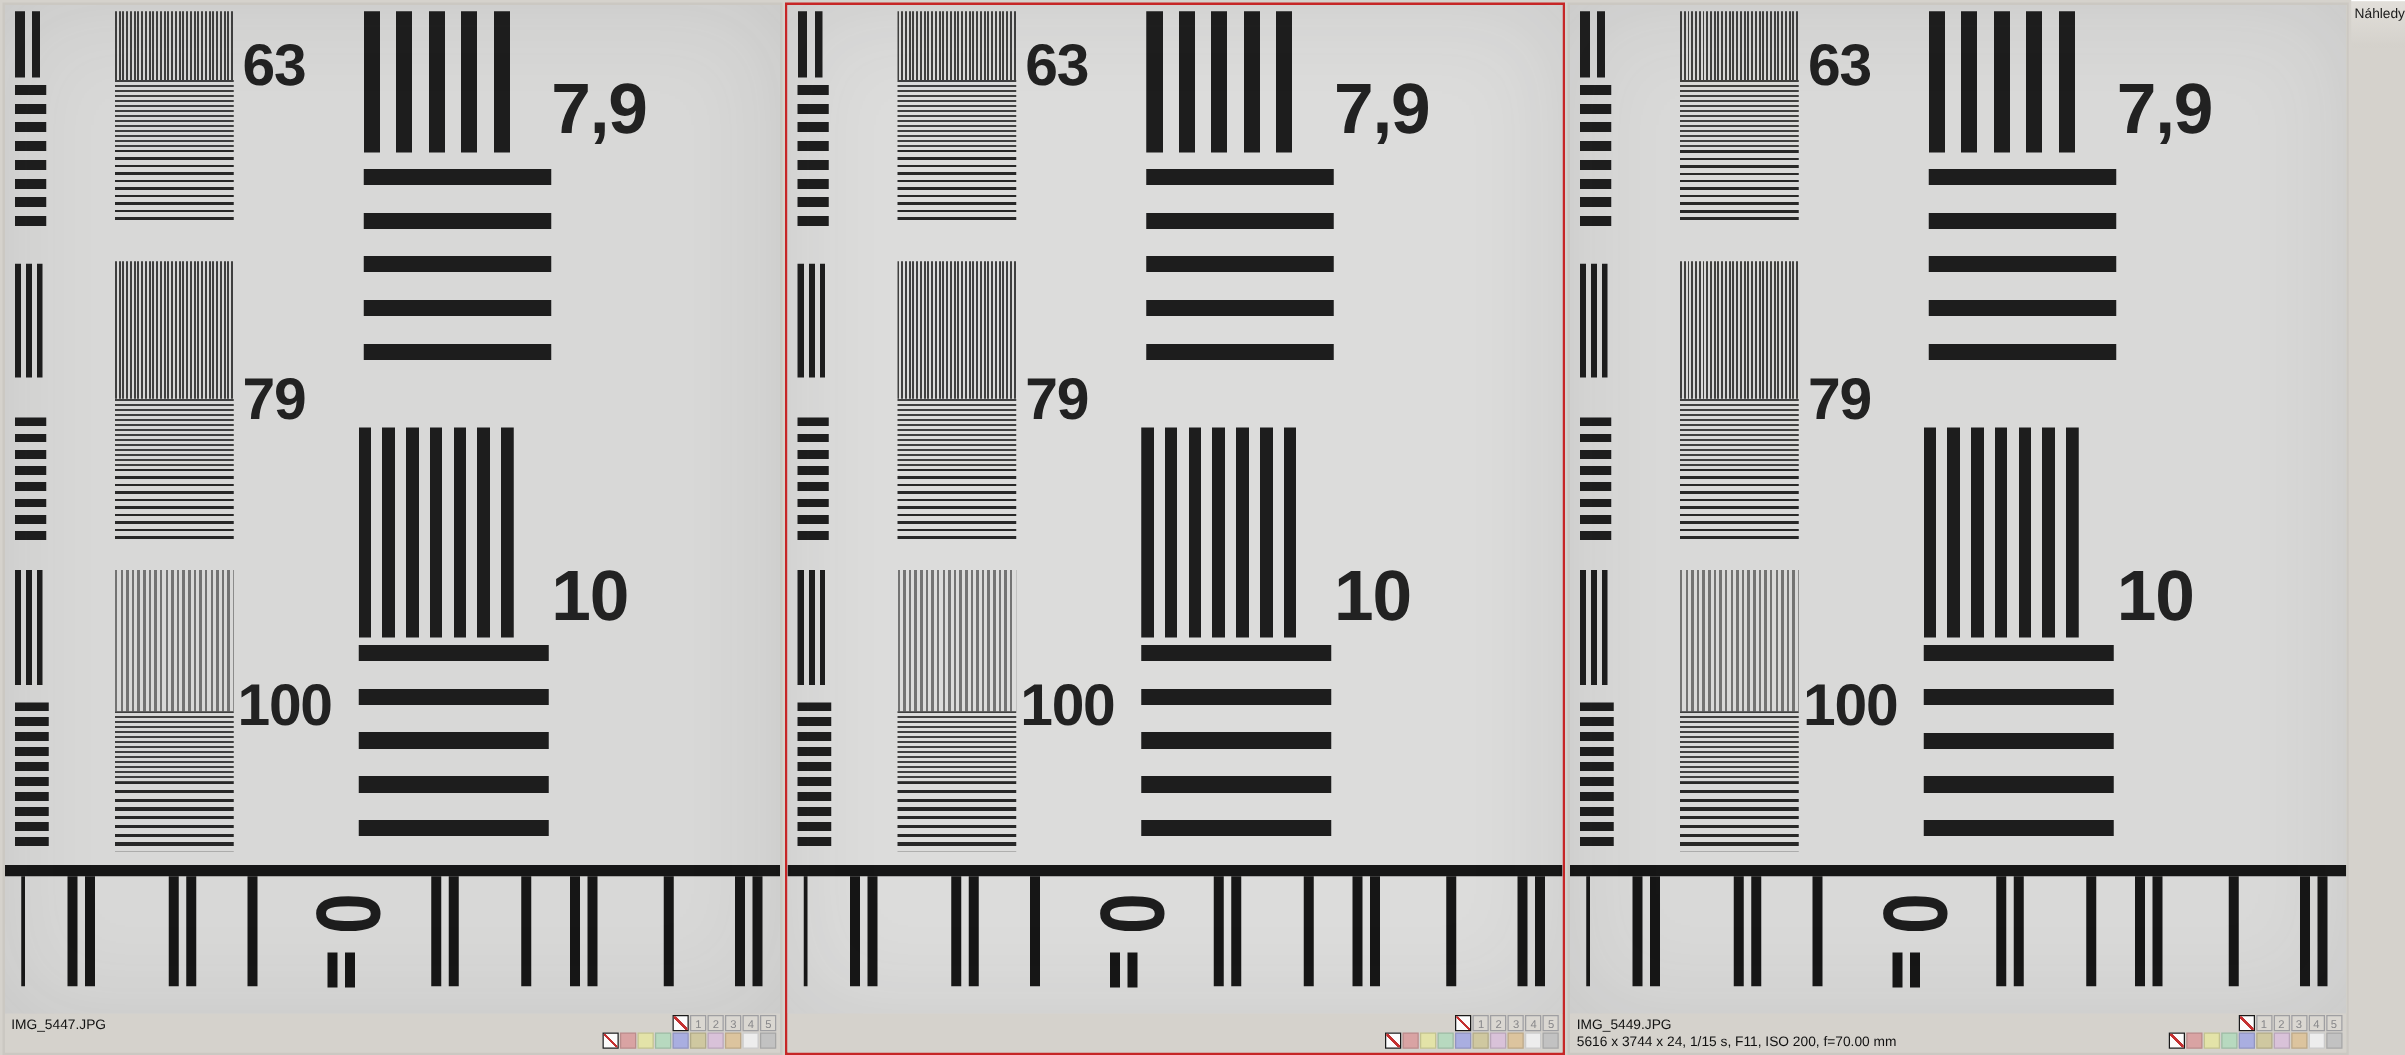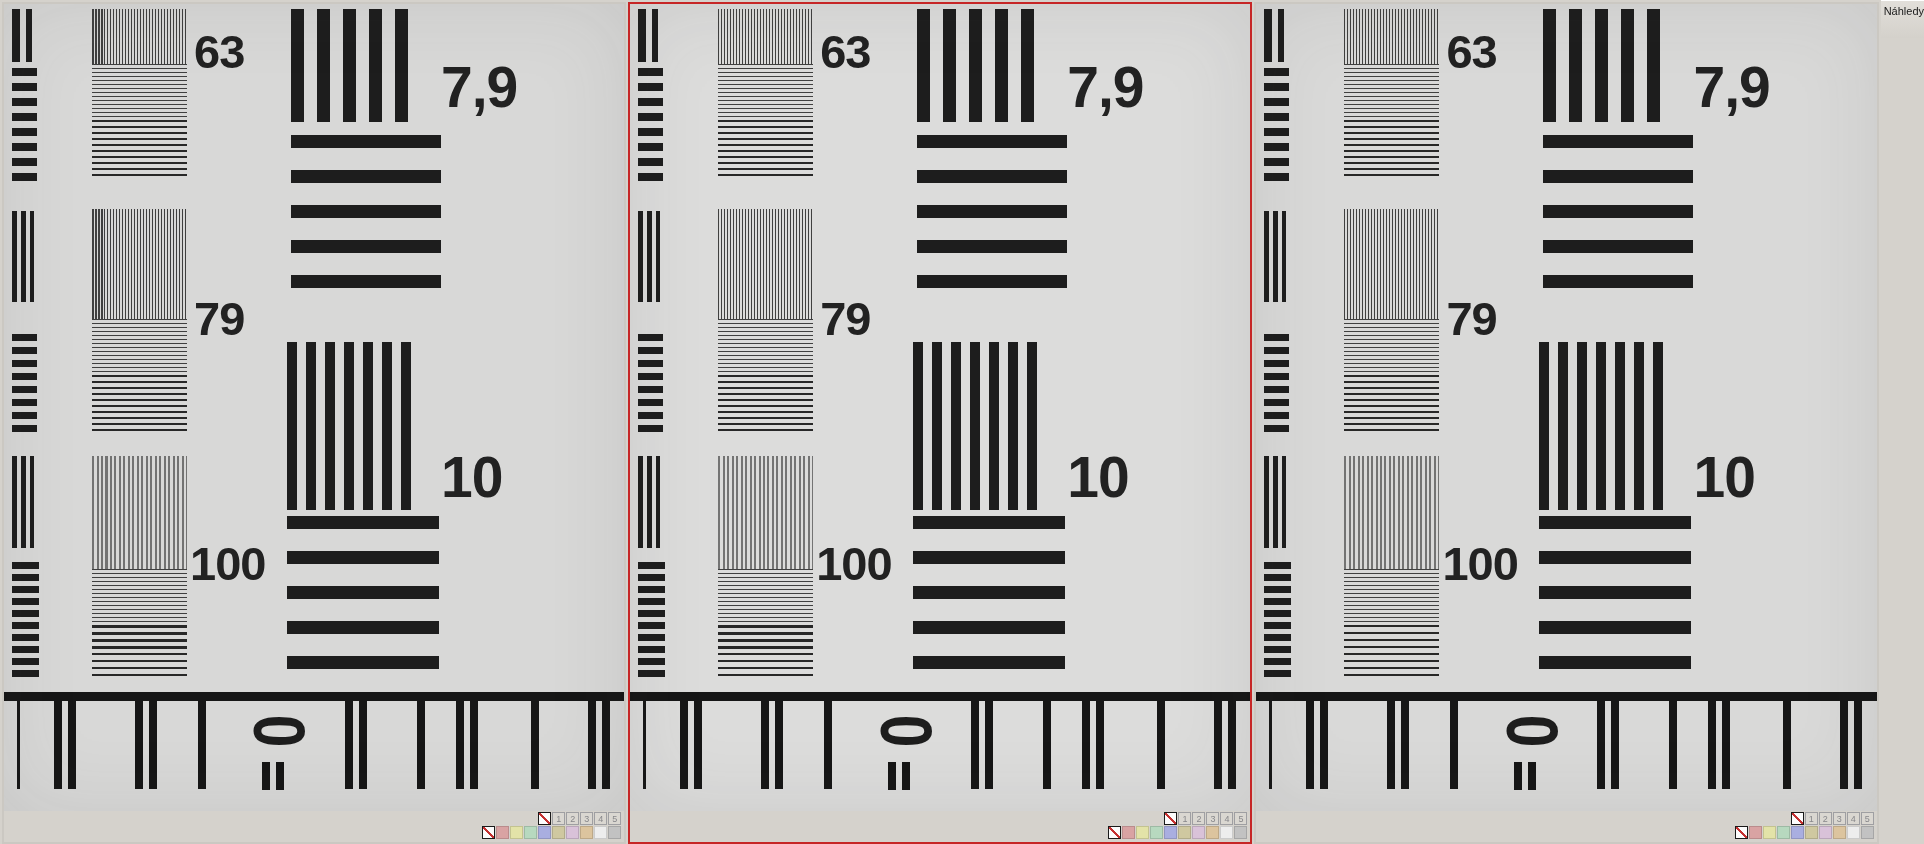"IMG_5447.JPG" span.fname { html: none -> <span>IMG_5447.JPG</span> }
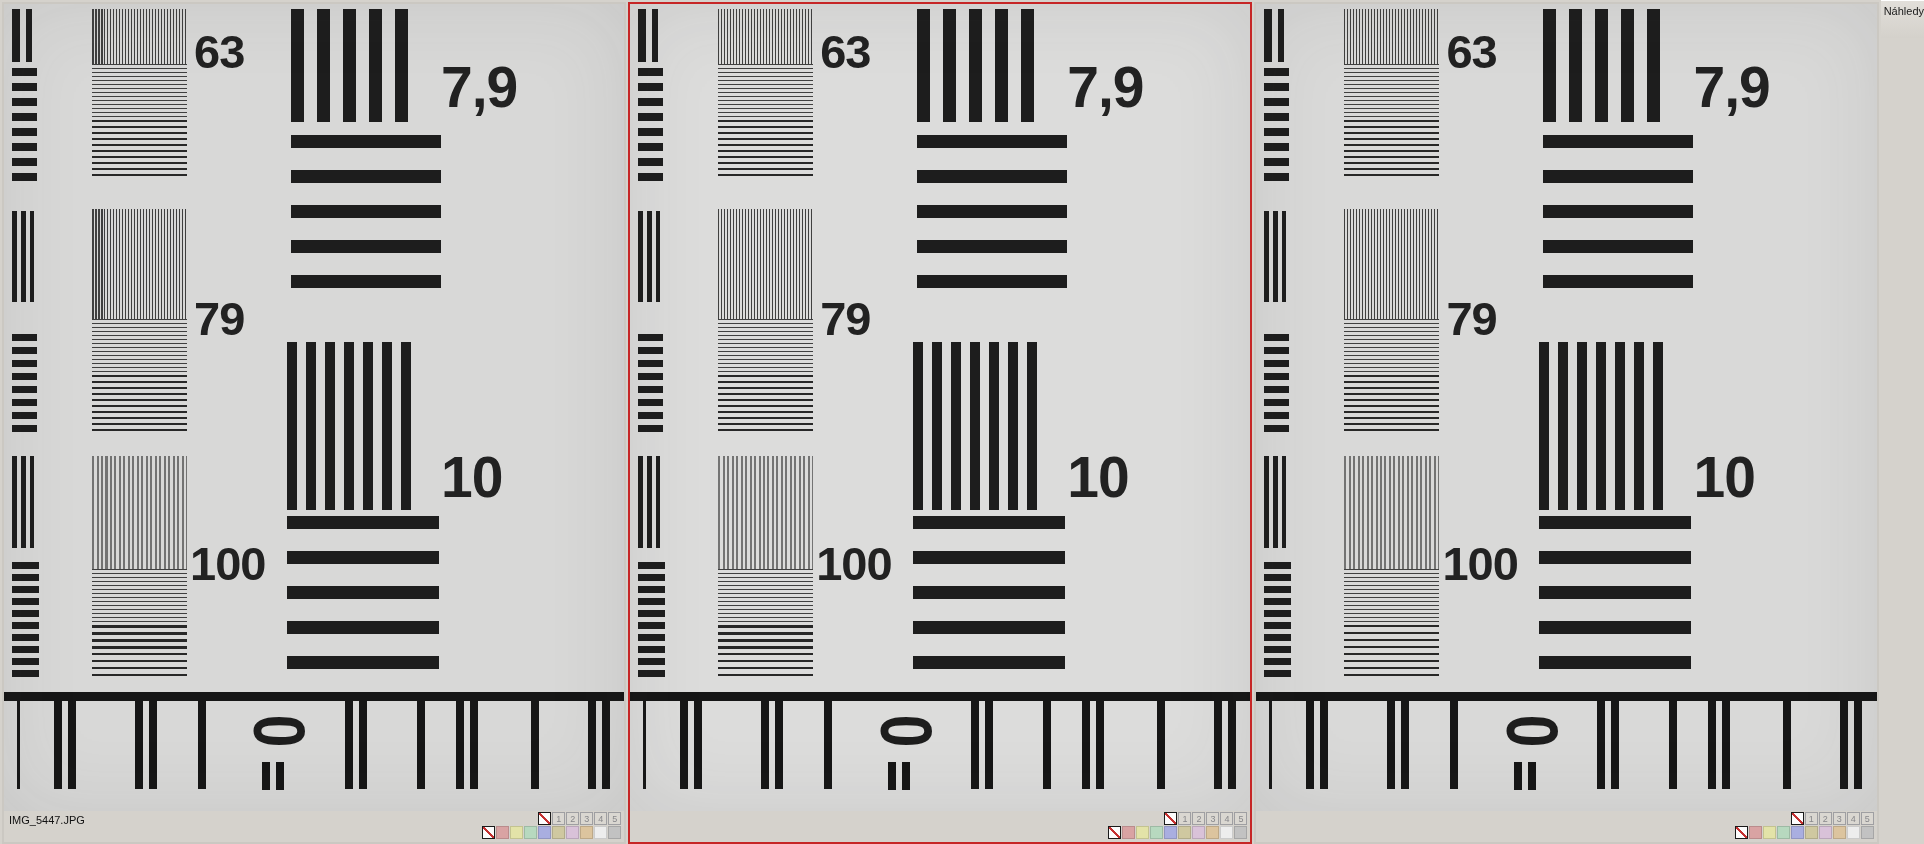"IMG_5449.JPG" span.fname { html: none -> <span>IMG_5449.JPG</span> }
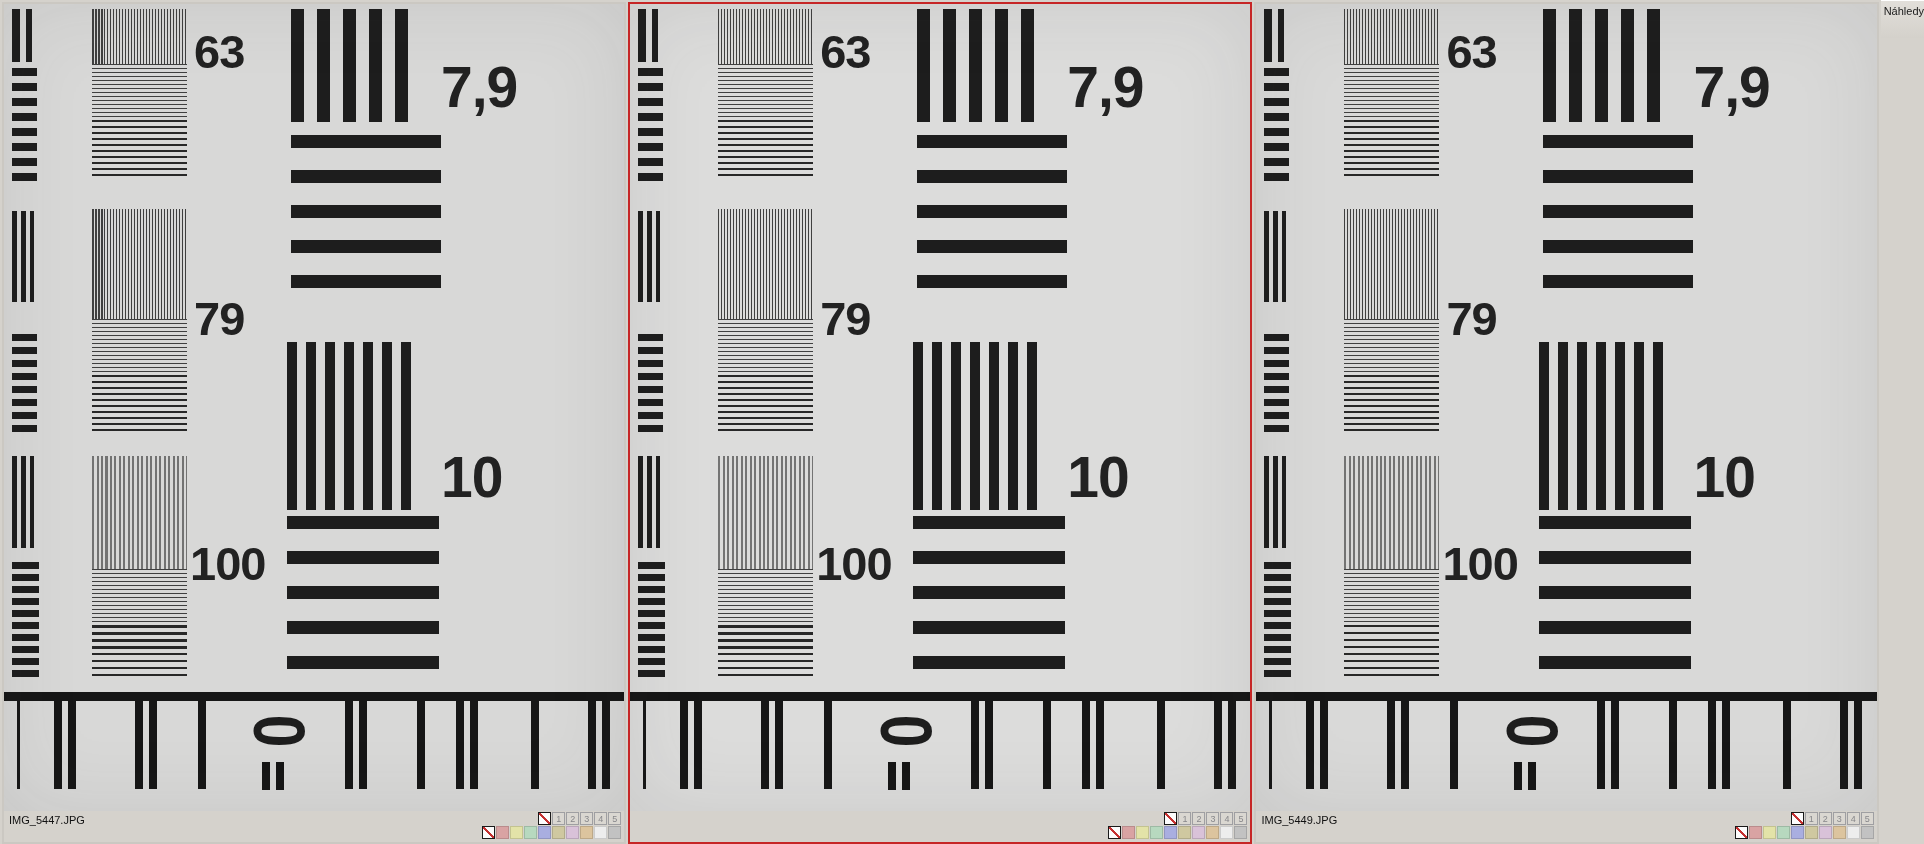"5616 x 3744 x 24," span.fdetails { html: none -> <span>5616 x 3744 x 24, 1/15 s, F11, ISO 200, f=70.00 mm</span> }
